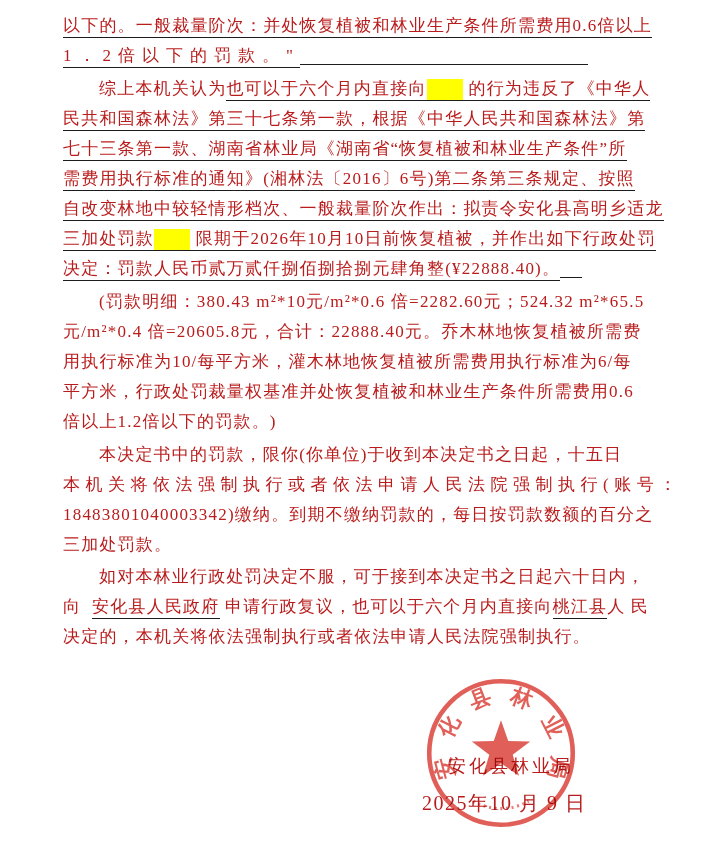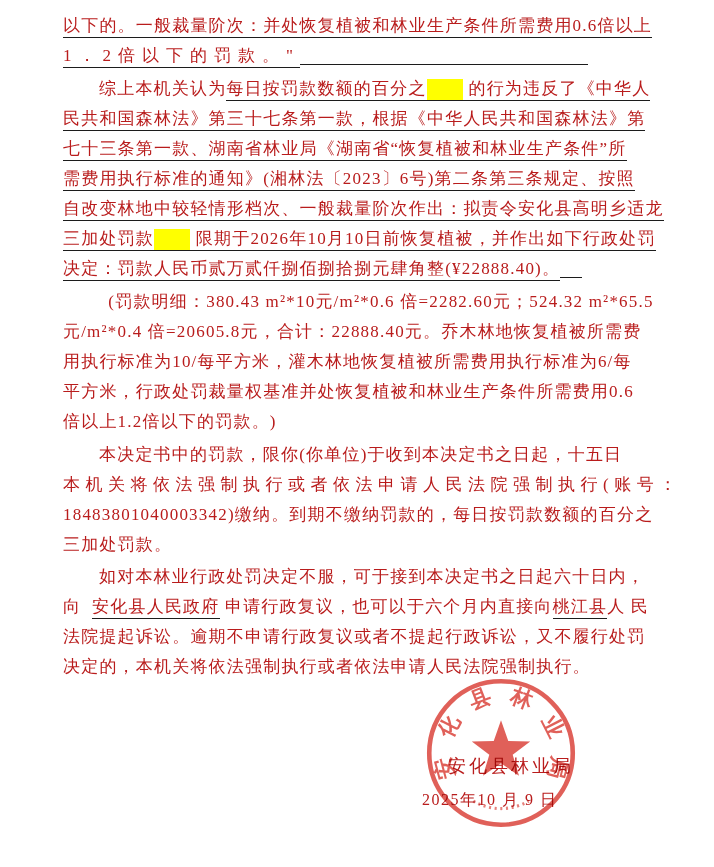"每日按罚款数额的百分之" span.u { text: 每日按罚款数额的百分之 -> 也可以于六个月内直接向 }
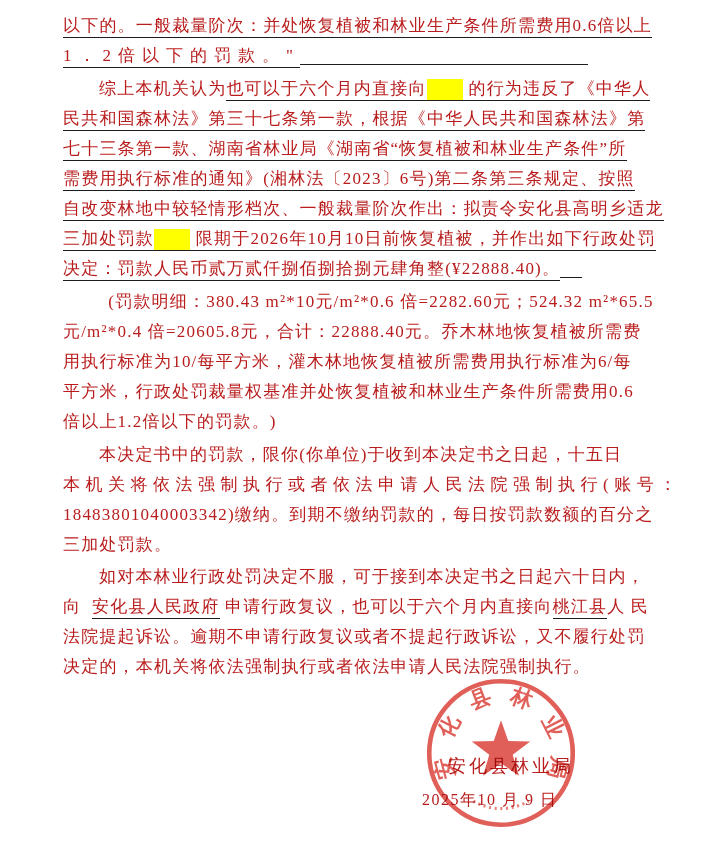"需费用执行标准的通知》(湘林法〔2023〕6号)第二条第三条规定、按照" span.u { text: 2023 -> 2016 }
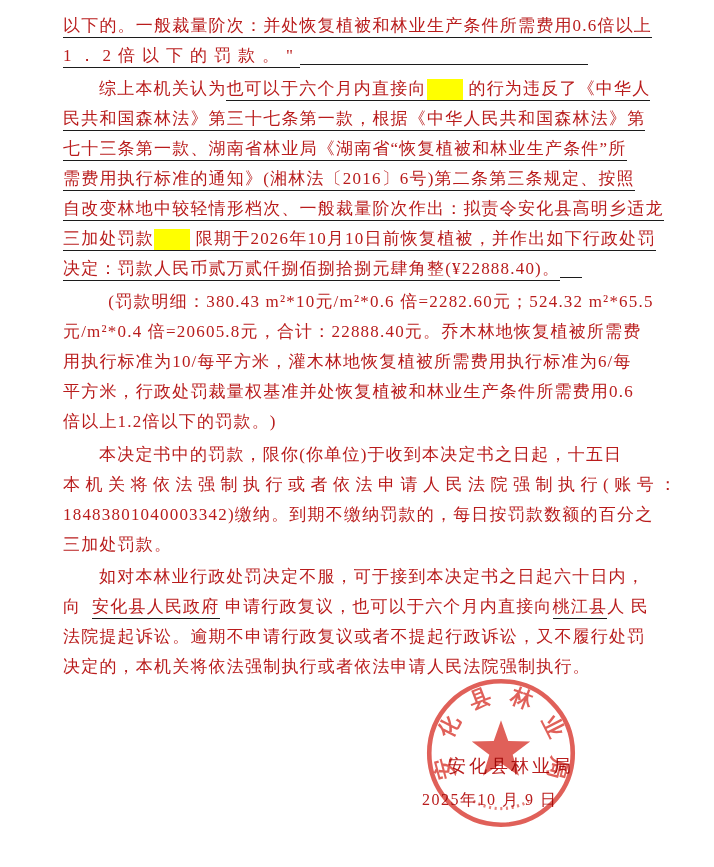"(罚款明细：380.43 m²*10元/m²*0.6" div.line { text-align: center -> none }
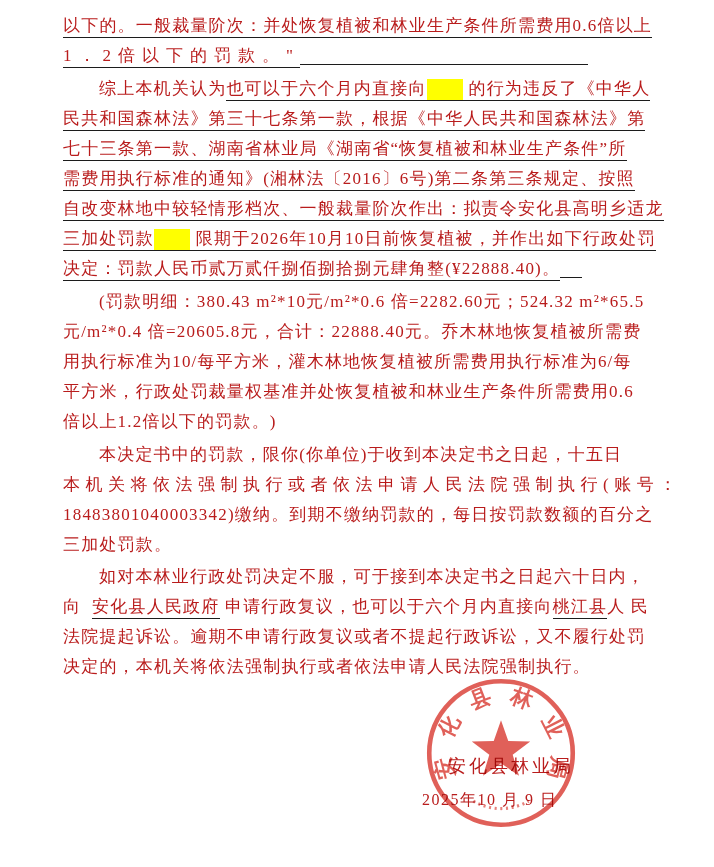"法院提起诉讼。逾期不申请行政复议或者不提起行政诉讼，又不履行处罚" div.line { html: <div><span>法院提起诉讼。逾期不申请行政复议或者不提起行政诉讼，又不履行处罚</span></div> -> none }
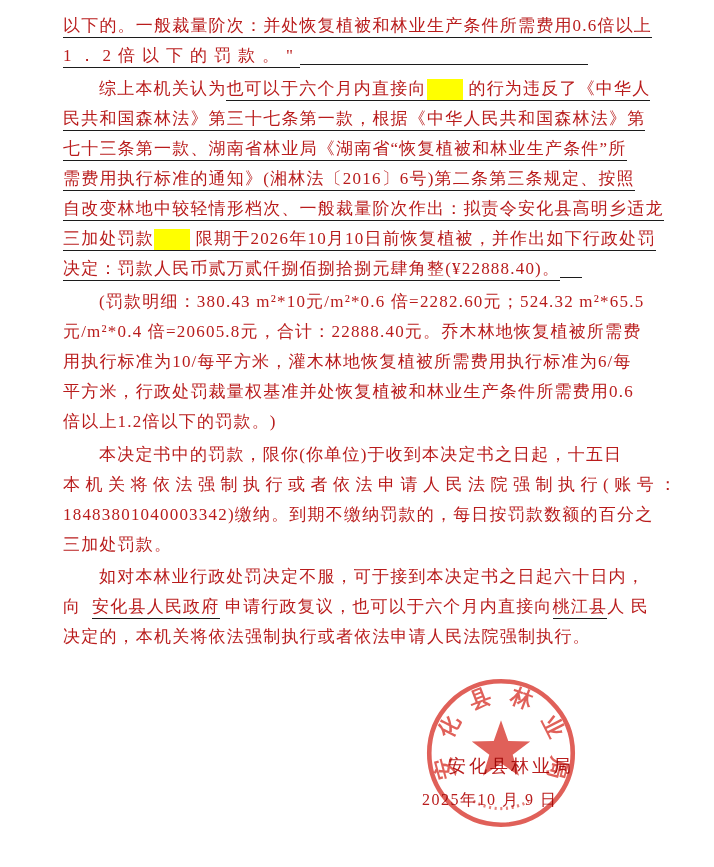"2025年10 月 9 日" .sig-date { font-size: 16px -> 20px }
